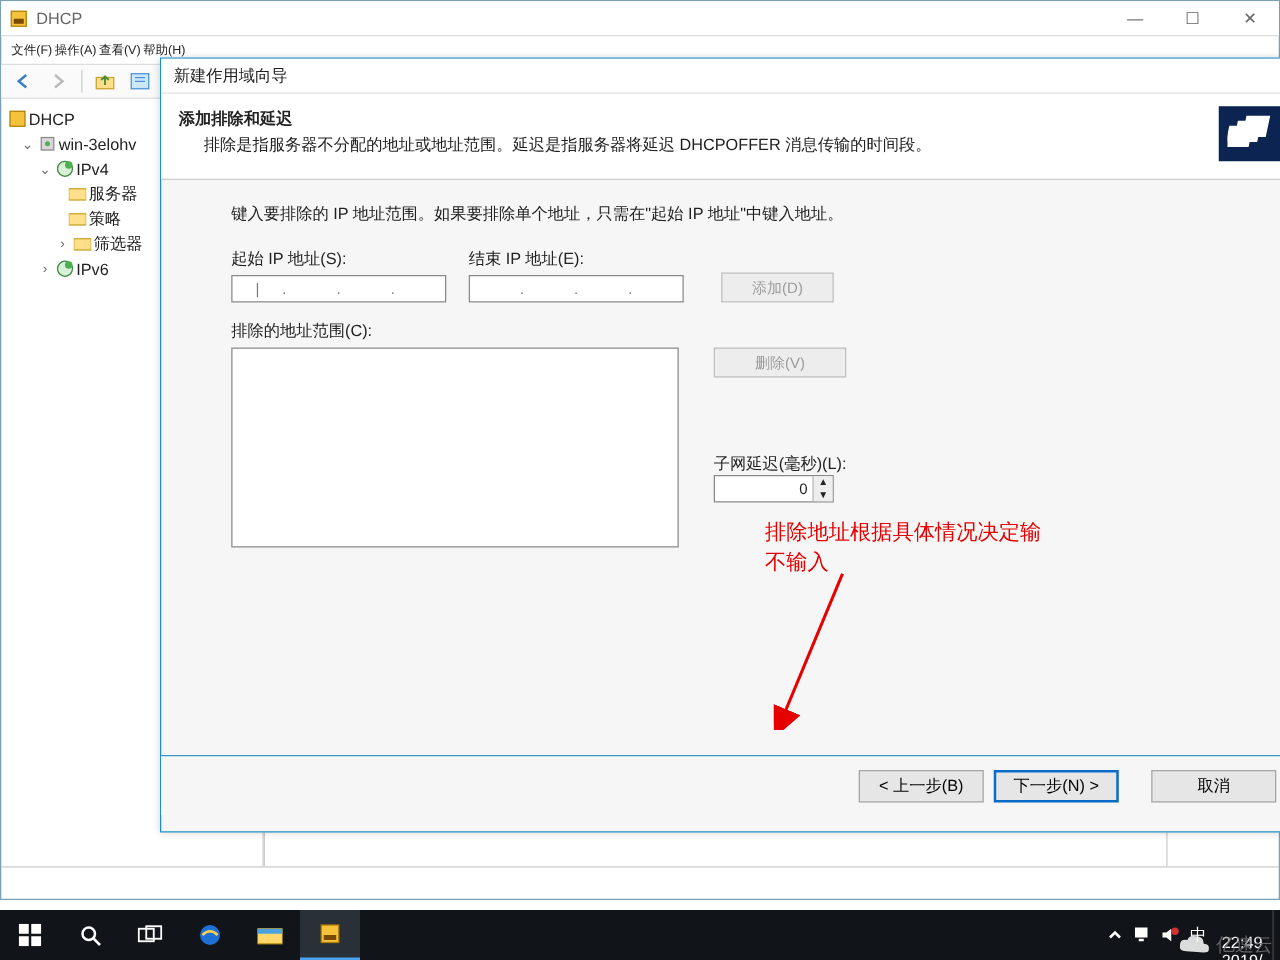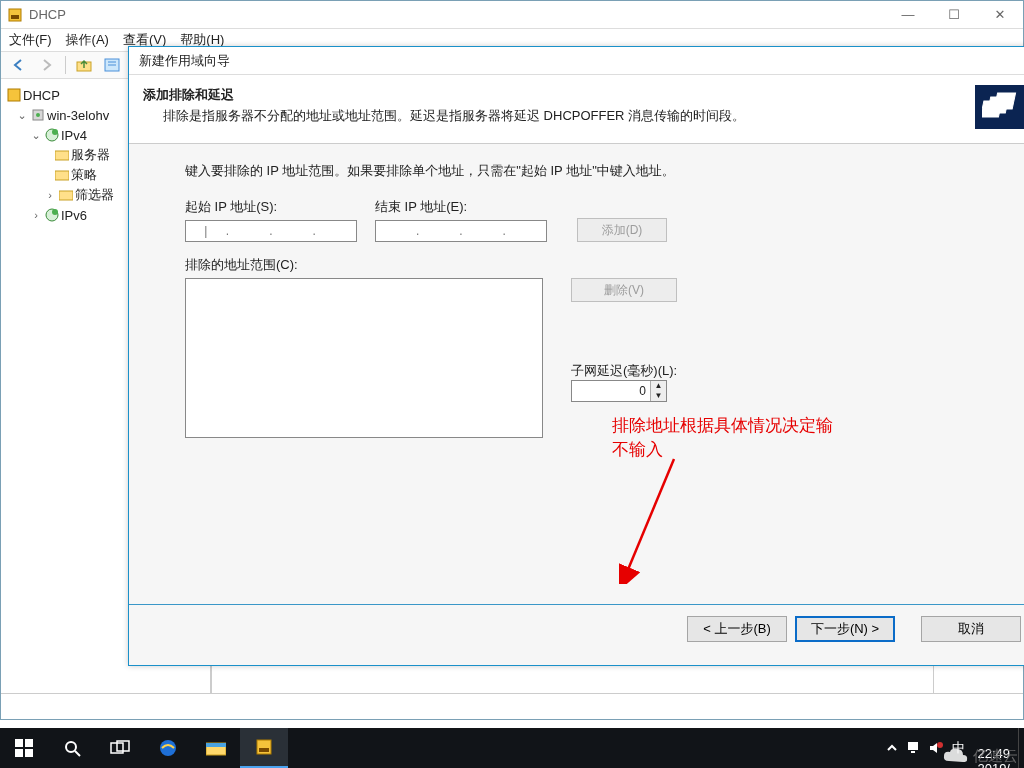"文件(F)" .menubar { font-size: 13px -> 10px; gap: 14px -> 2px }
